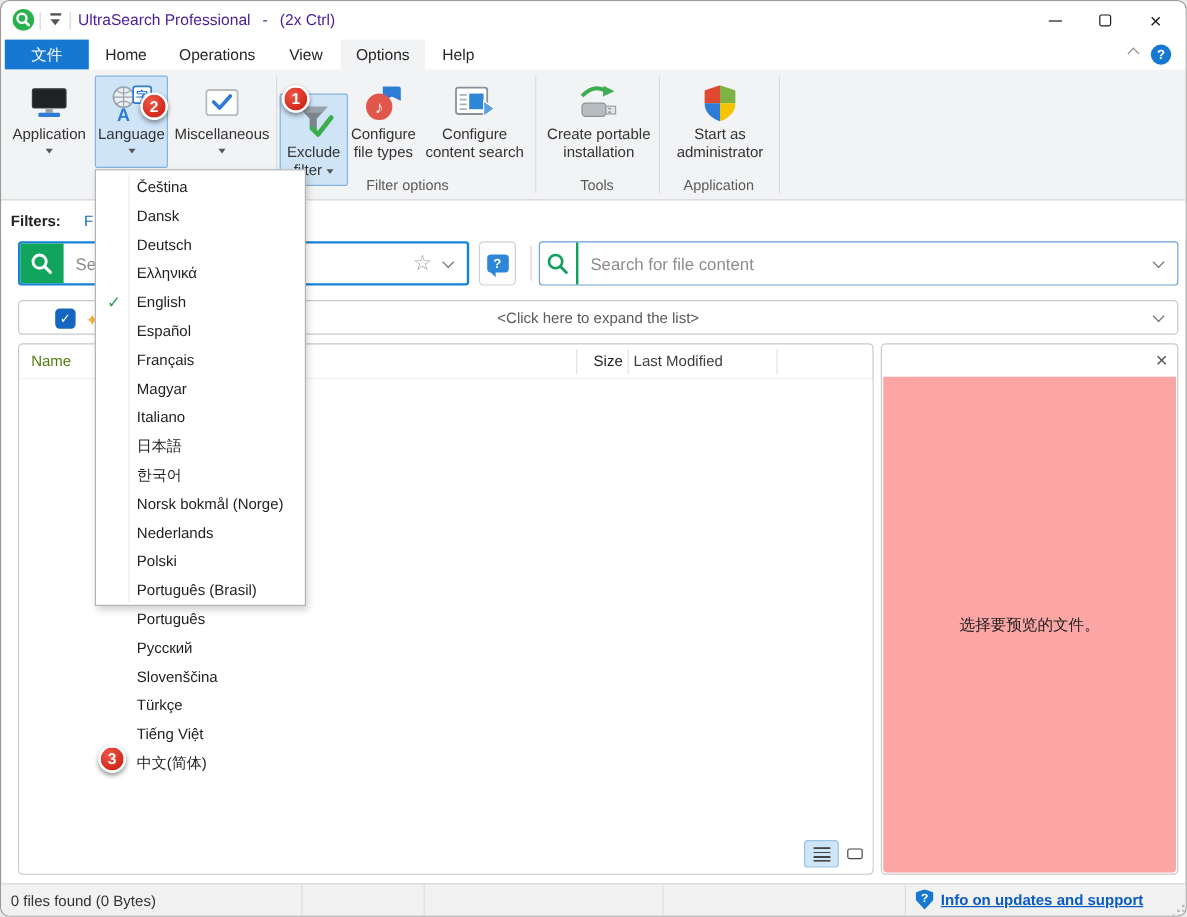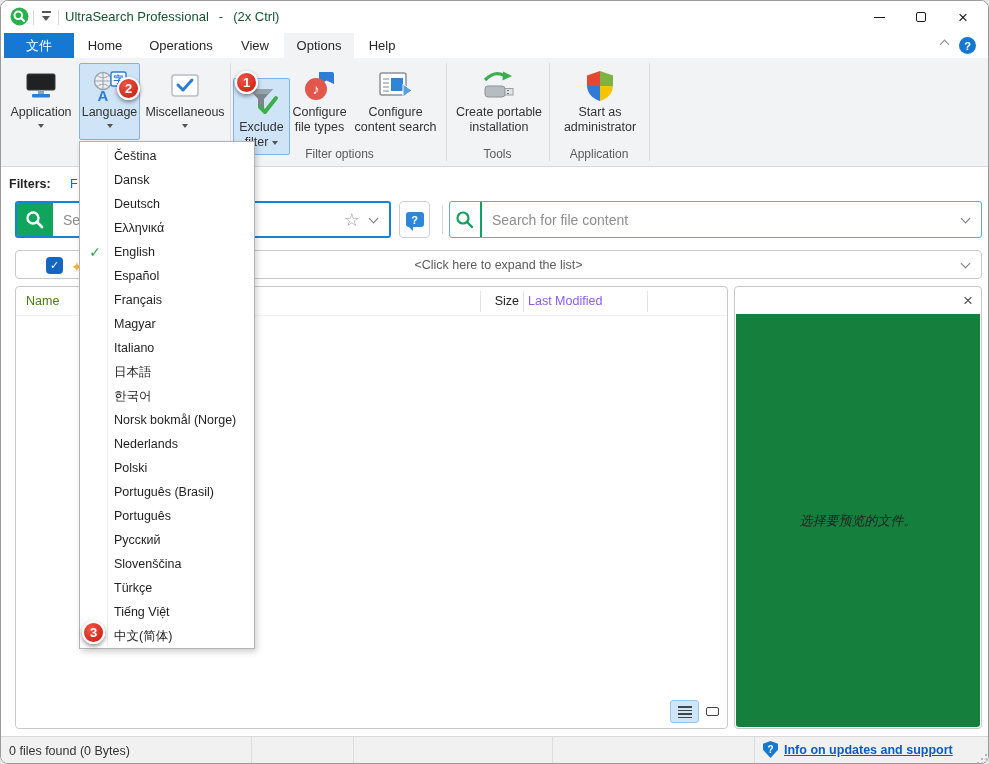"UltraSearch Professional - (2x Ctrl)" .title-text { color: #14532d -> #4c1d95 }
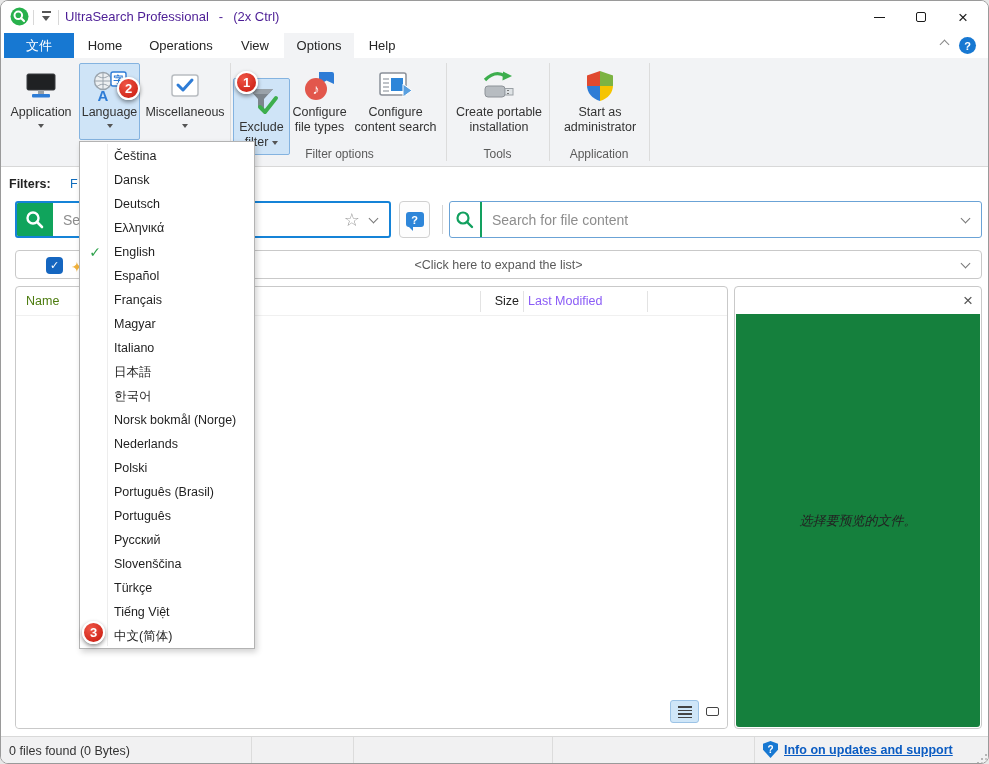"Čeština" .lang-menu { height: 508px -> 364px }
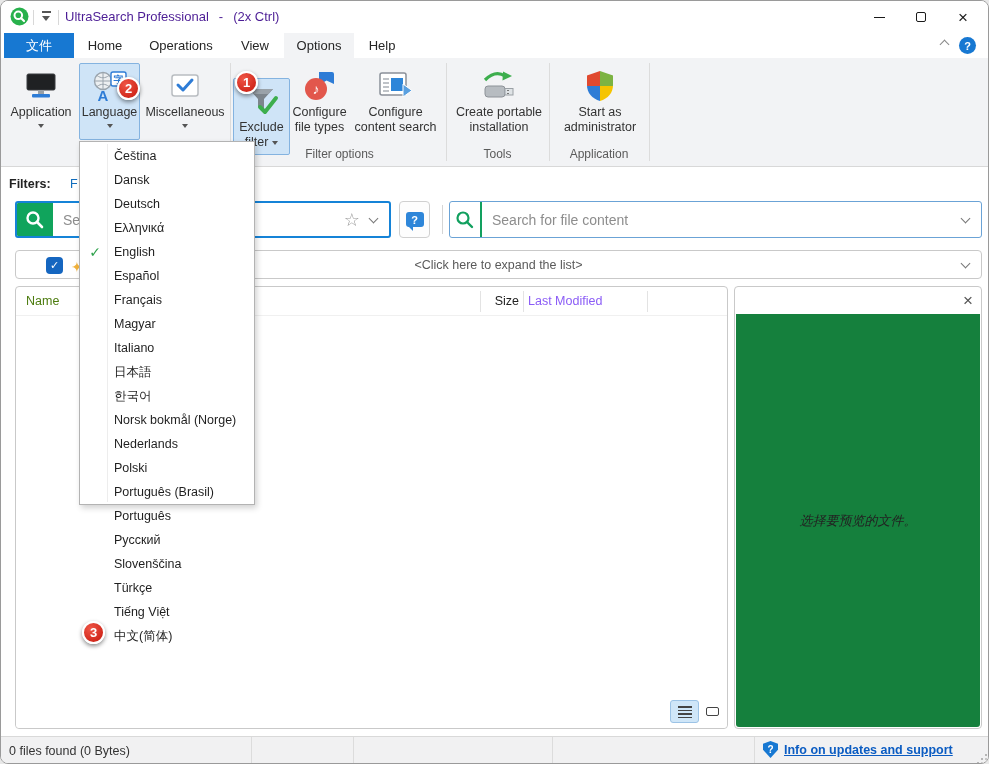"Last Modified" .col-mod { color: #8b5cf6 -> #404040 }
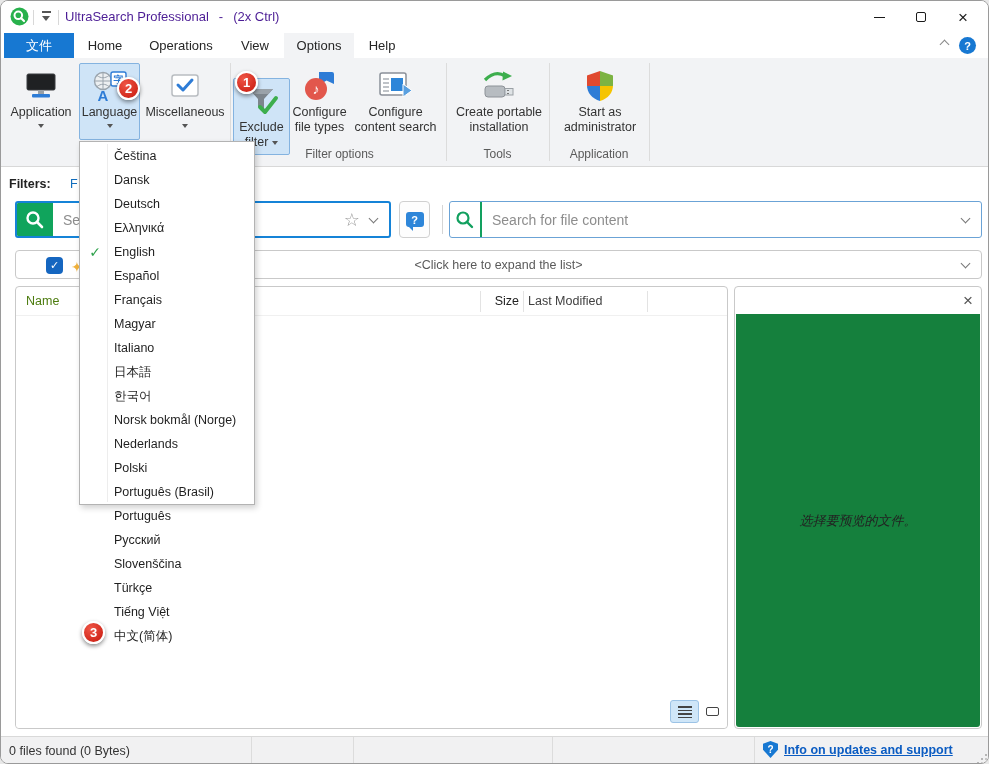"选择要预览的文件。" .pv-body { background: #15803d -> #fca5a5; font-style: italic -> none }
